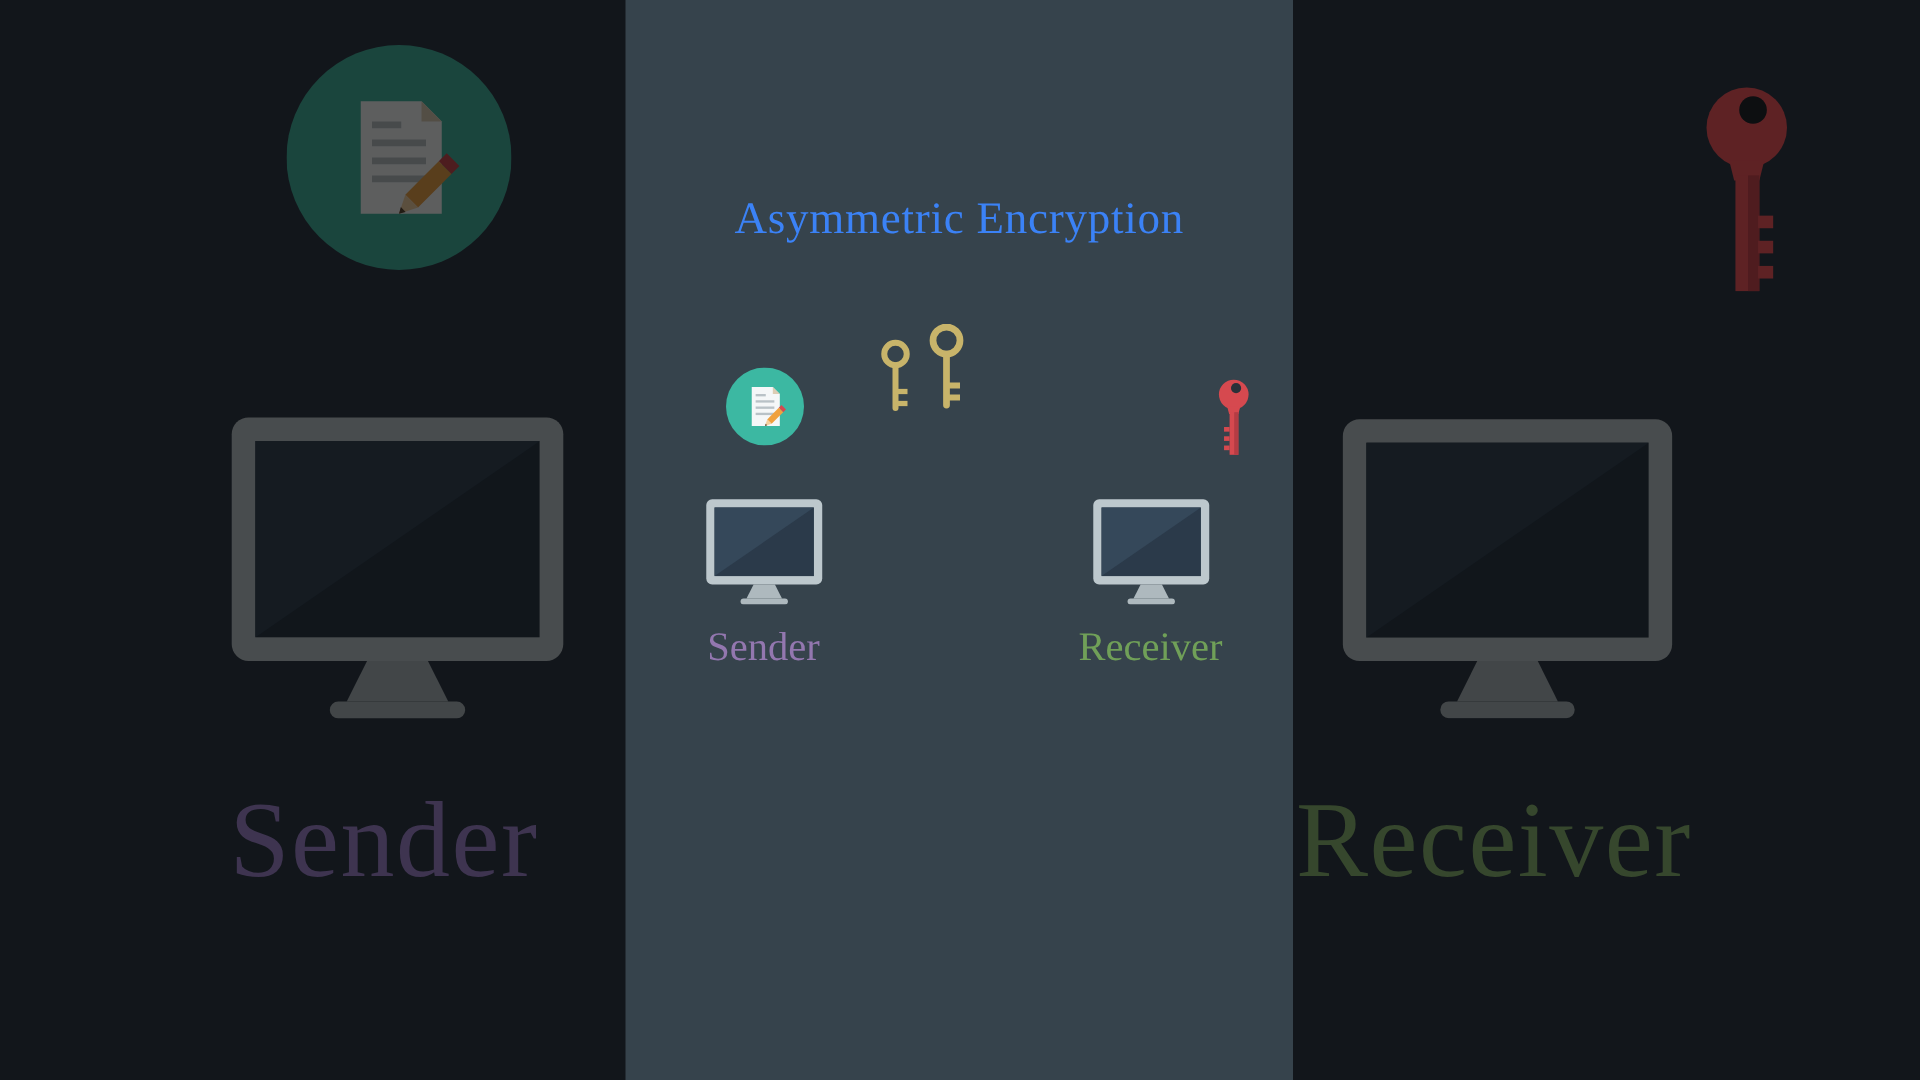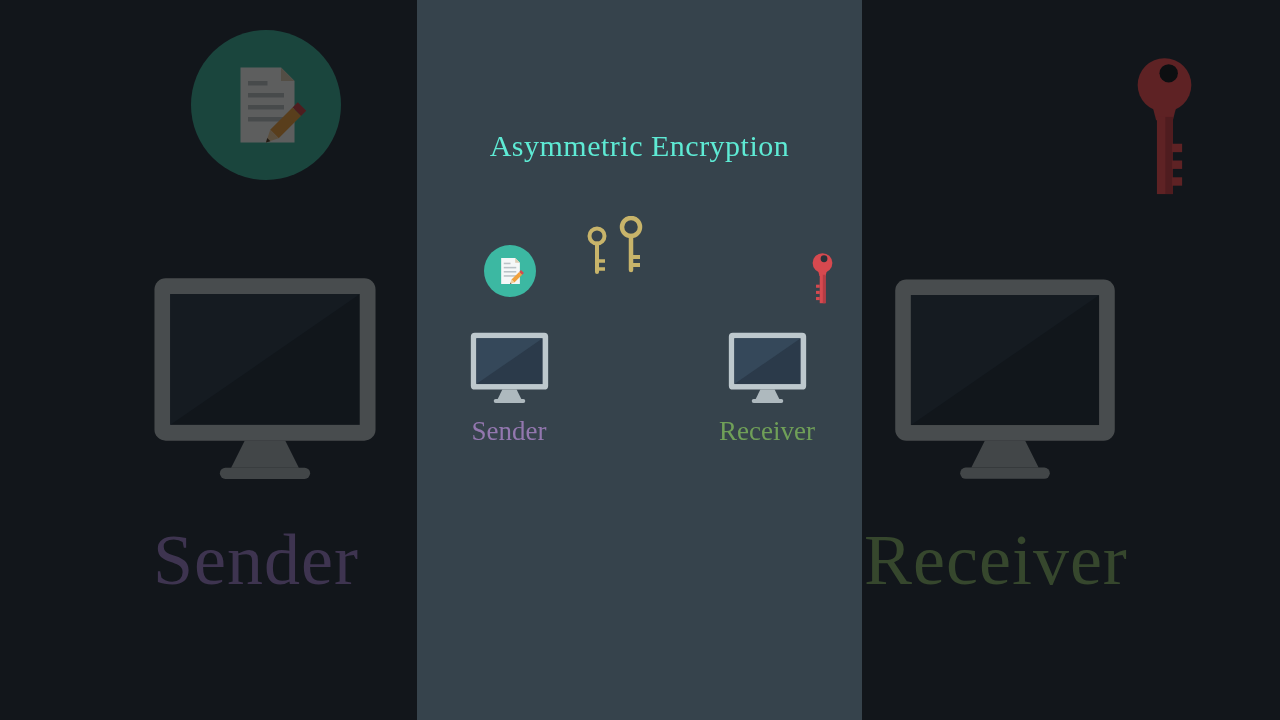"Asymmetric Encryption" .title { color: #5eead4 -> #3b82f6 }
